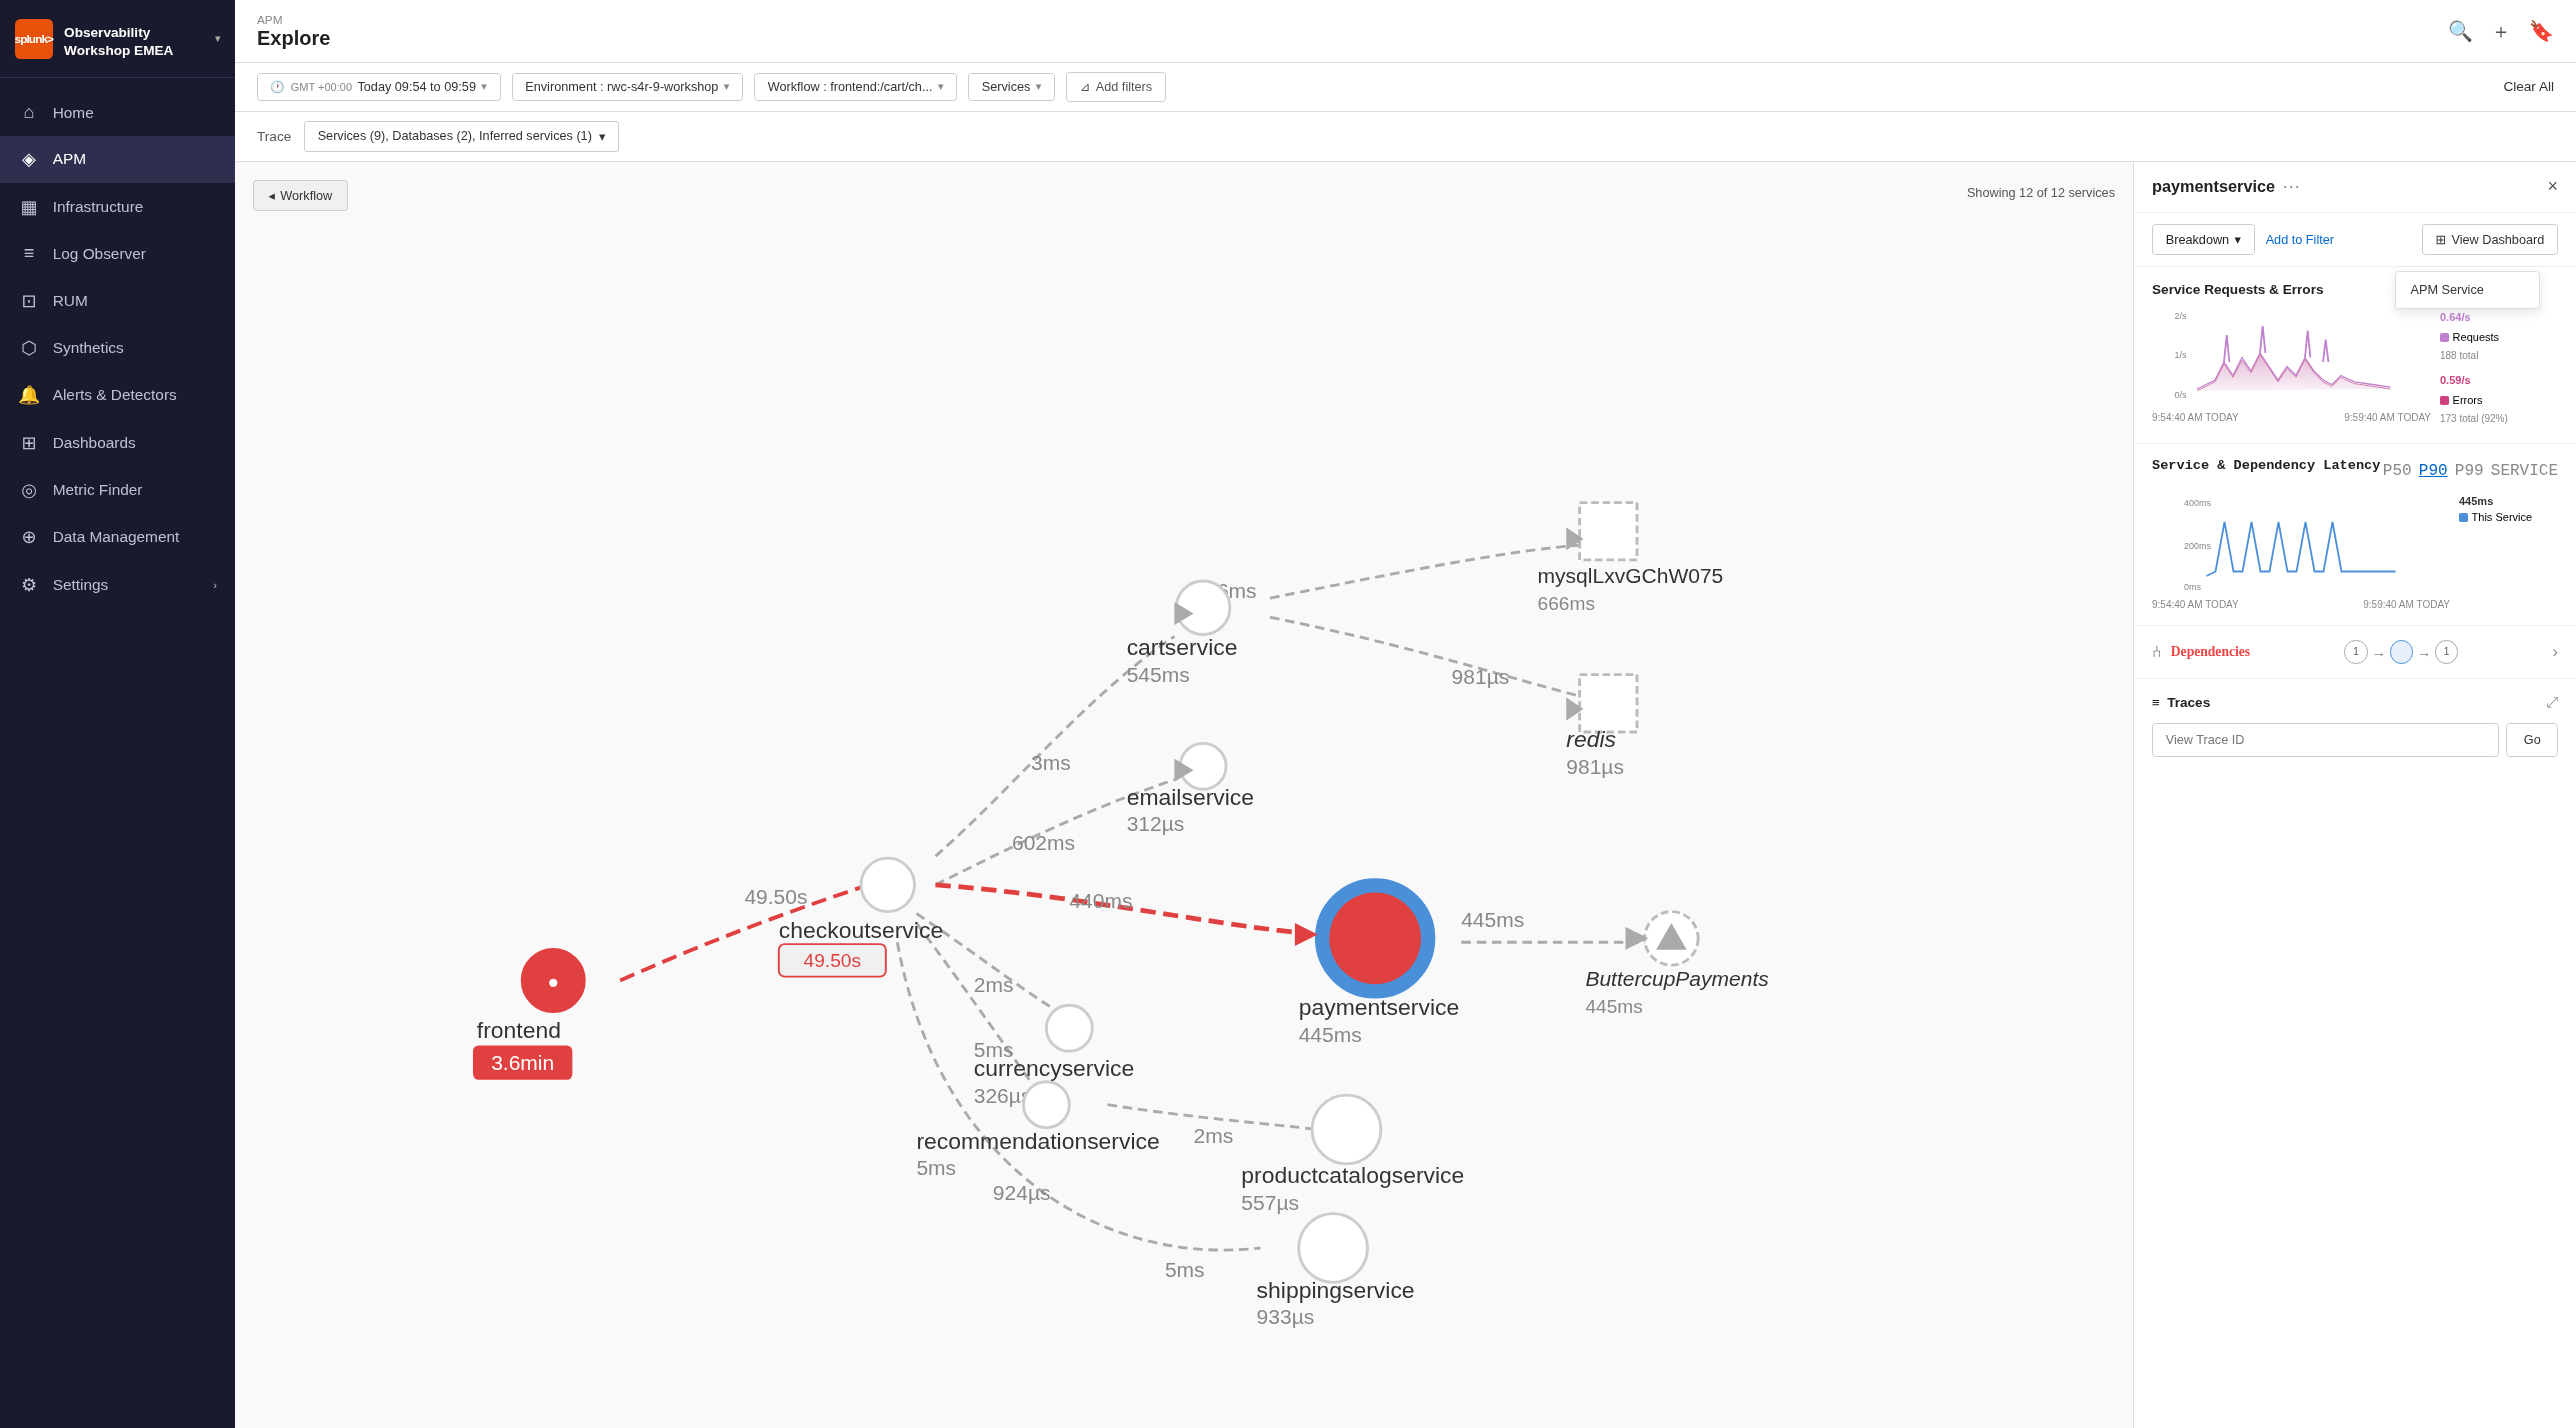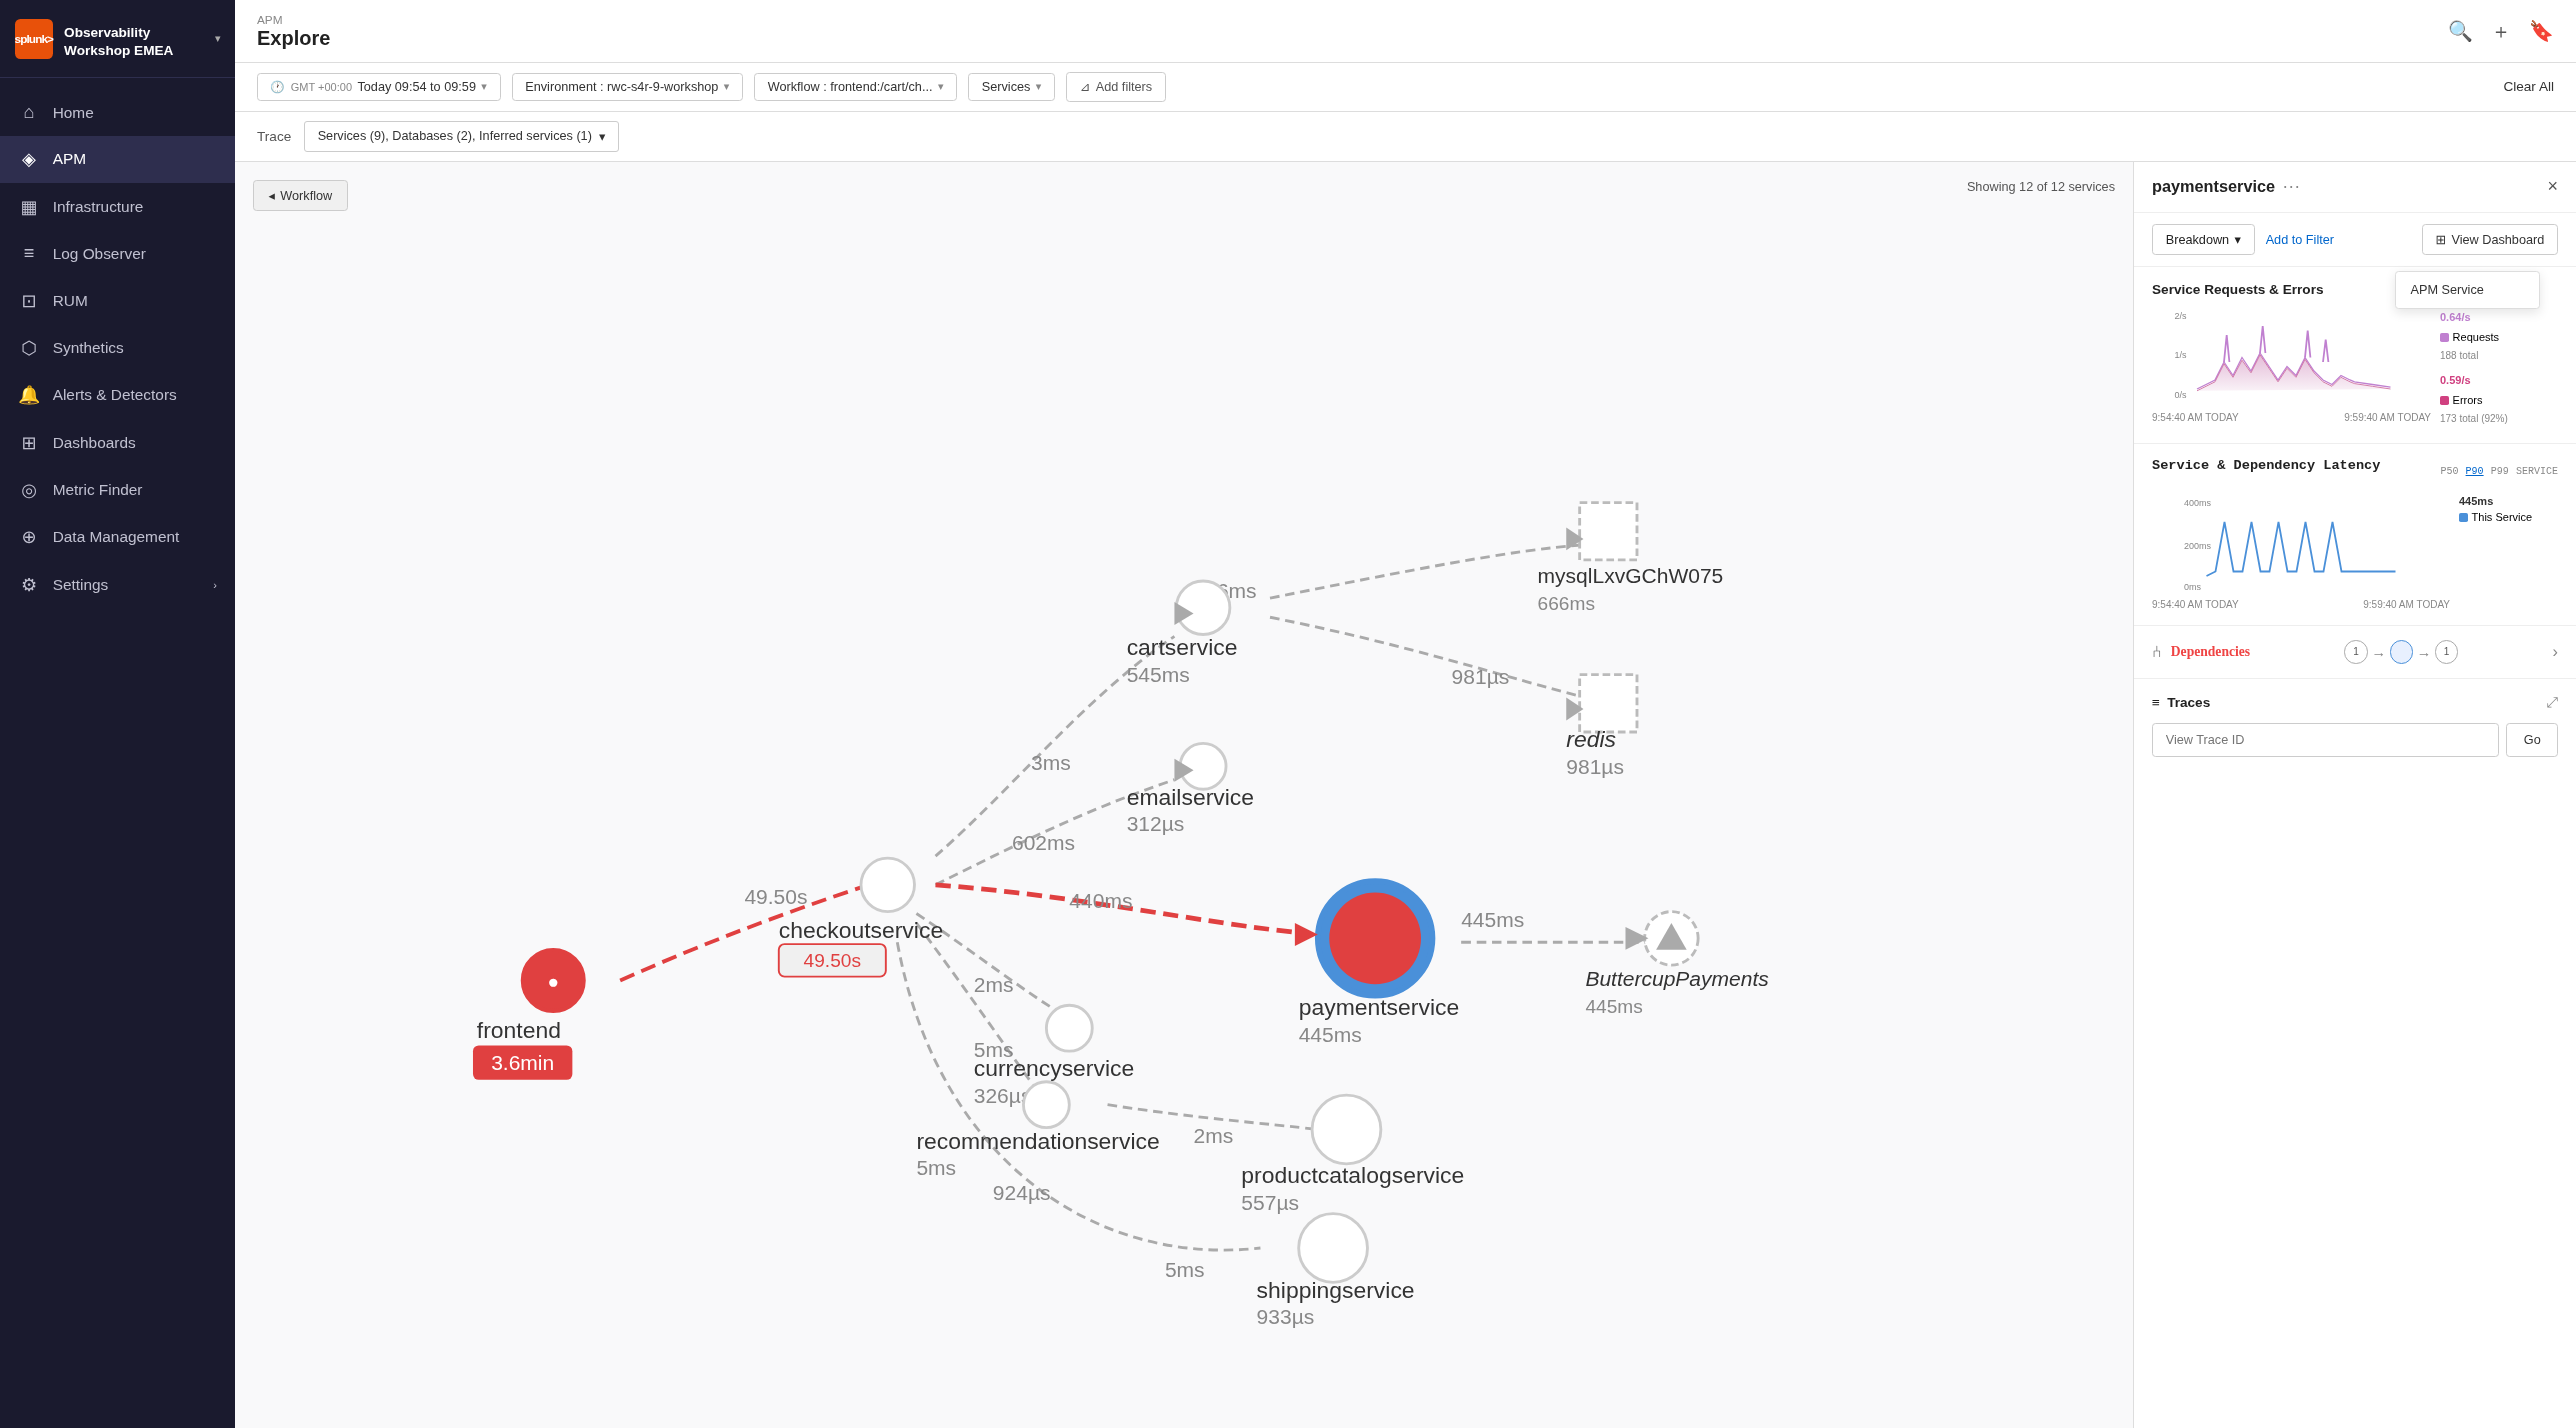"Showing 12 of 12 services" .showing-label { top: 18px -> 24px }
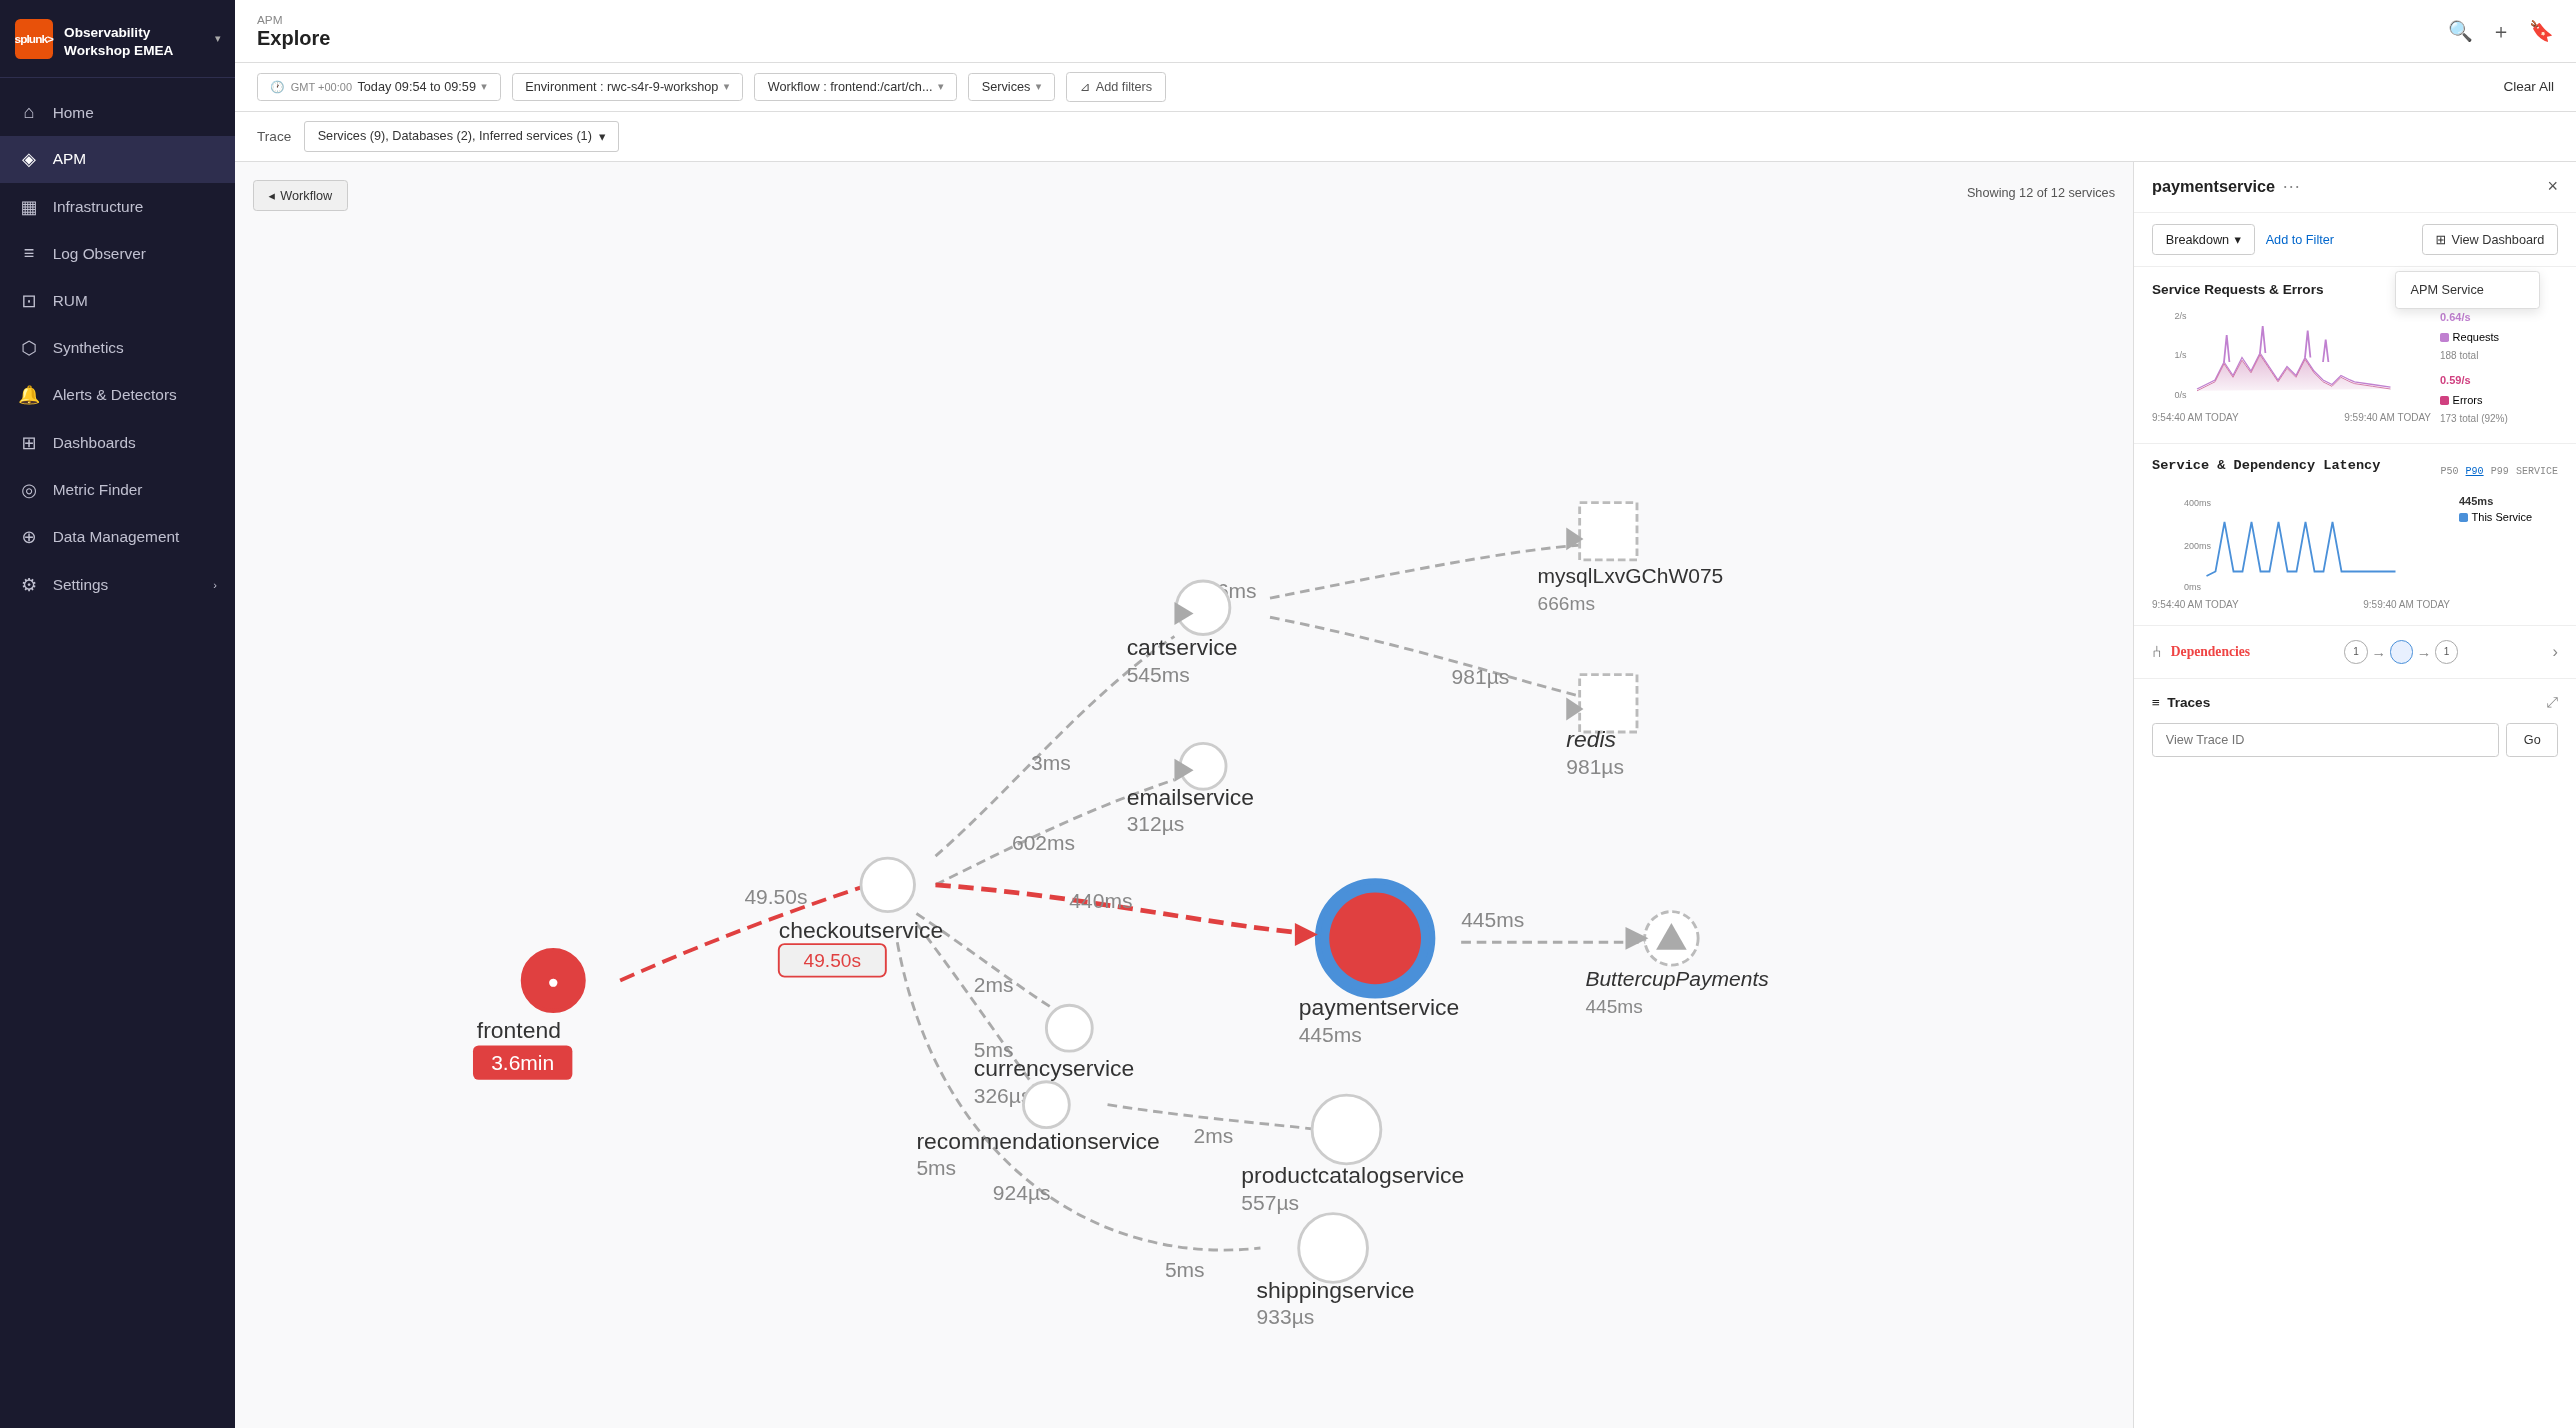"P50" div { font-size: 10px -> 16px }
